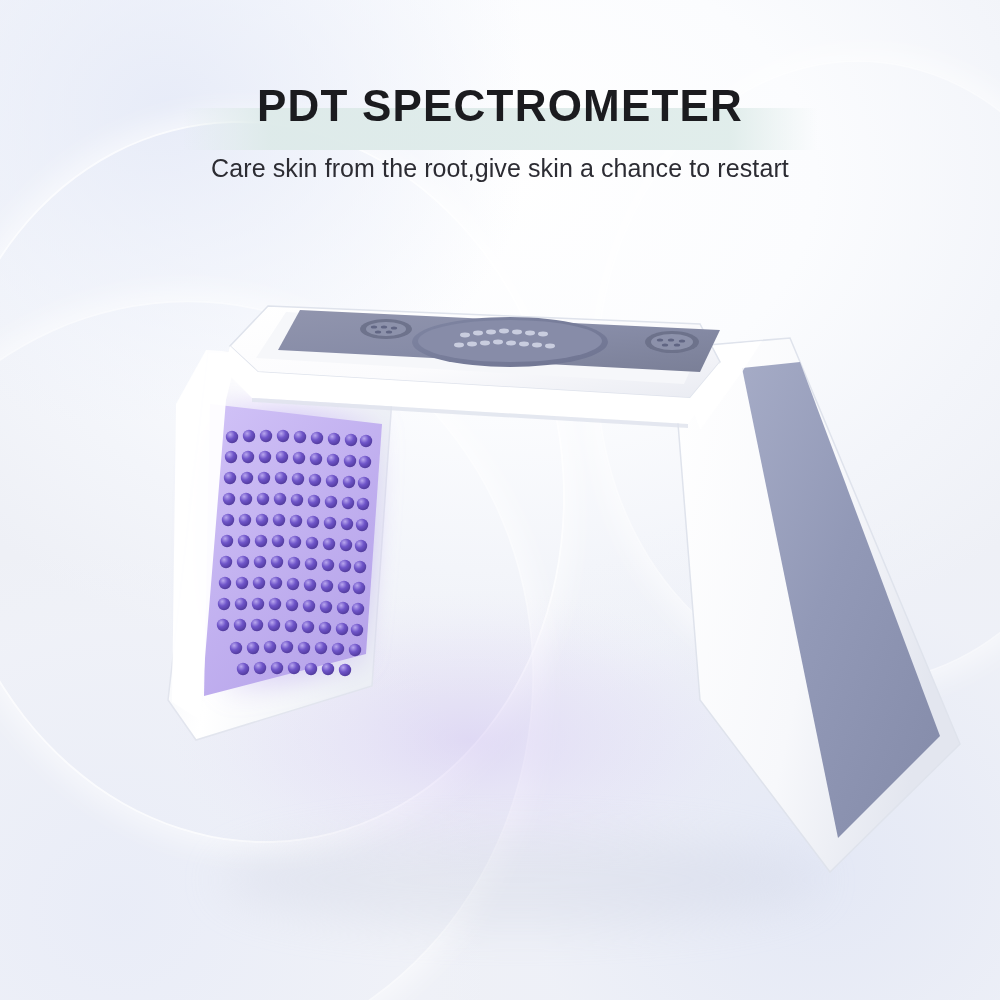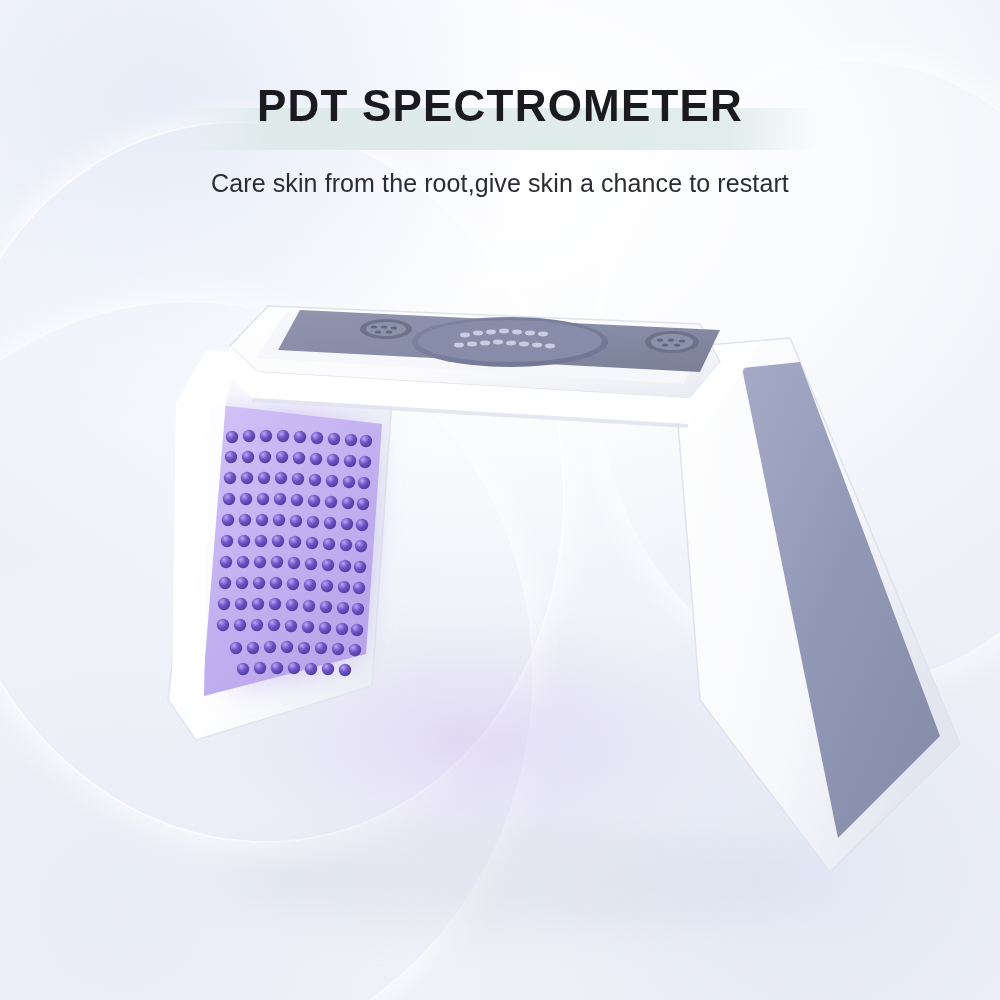"Care skin from the root,give" .subtitle { margin-top: 41px -> 26px }
